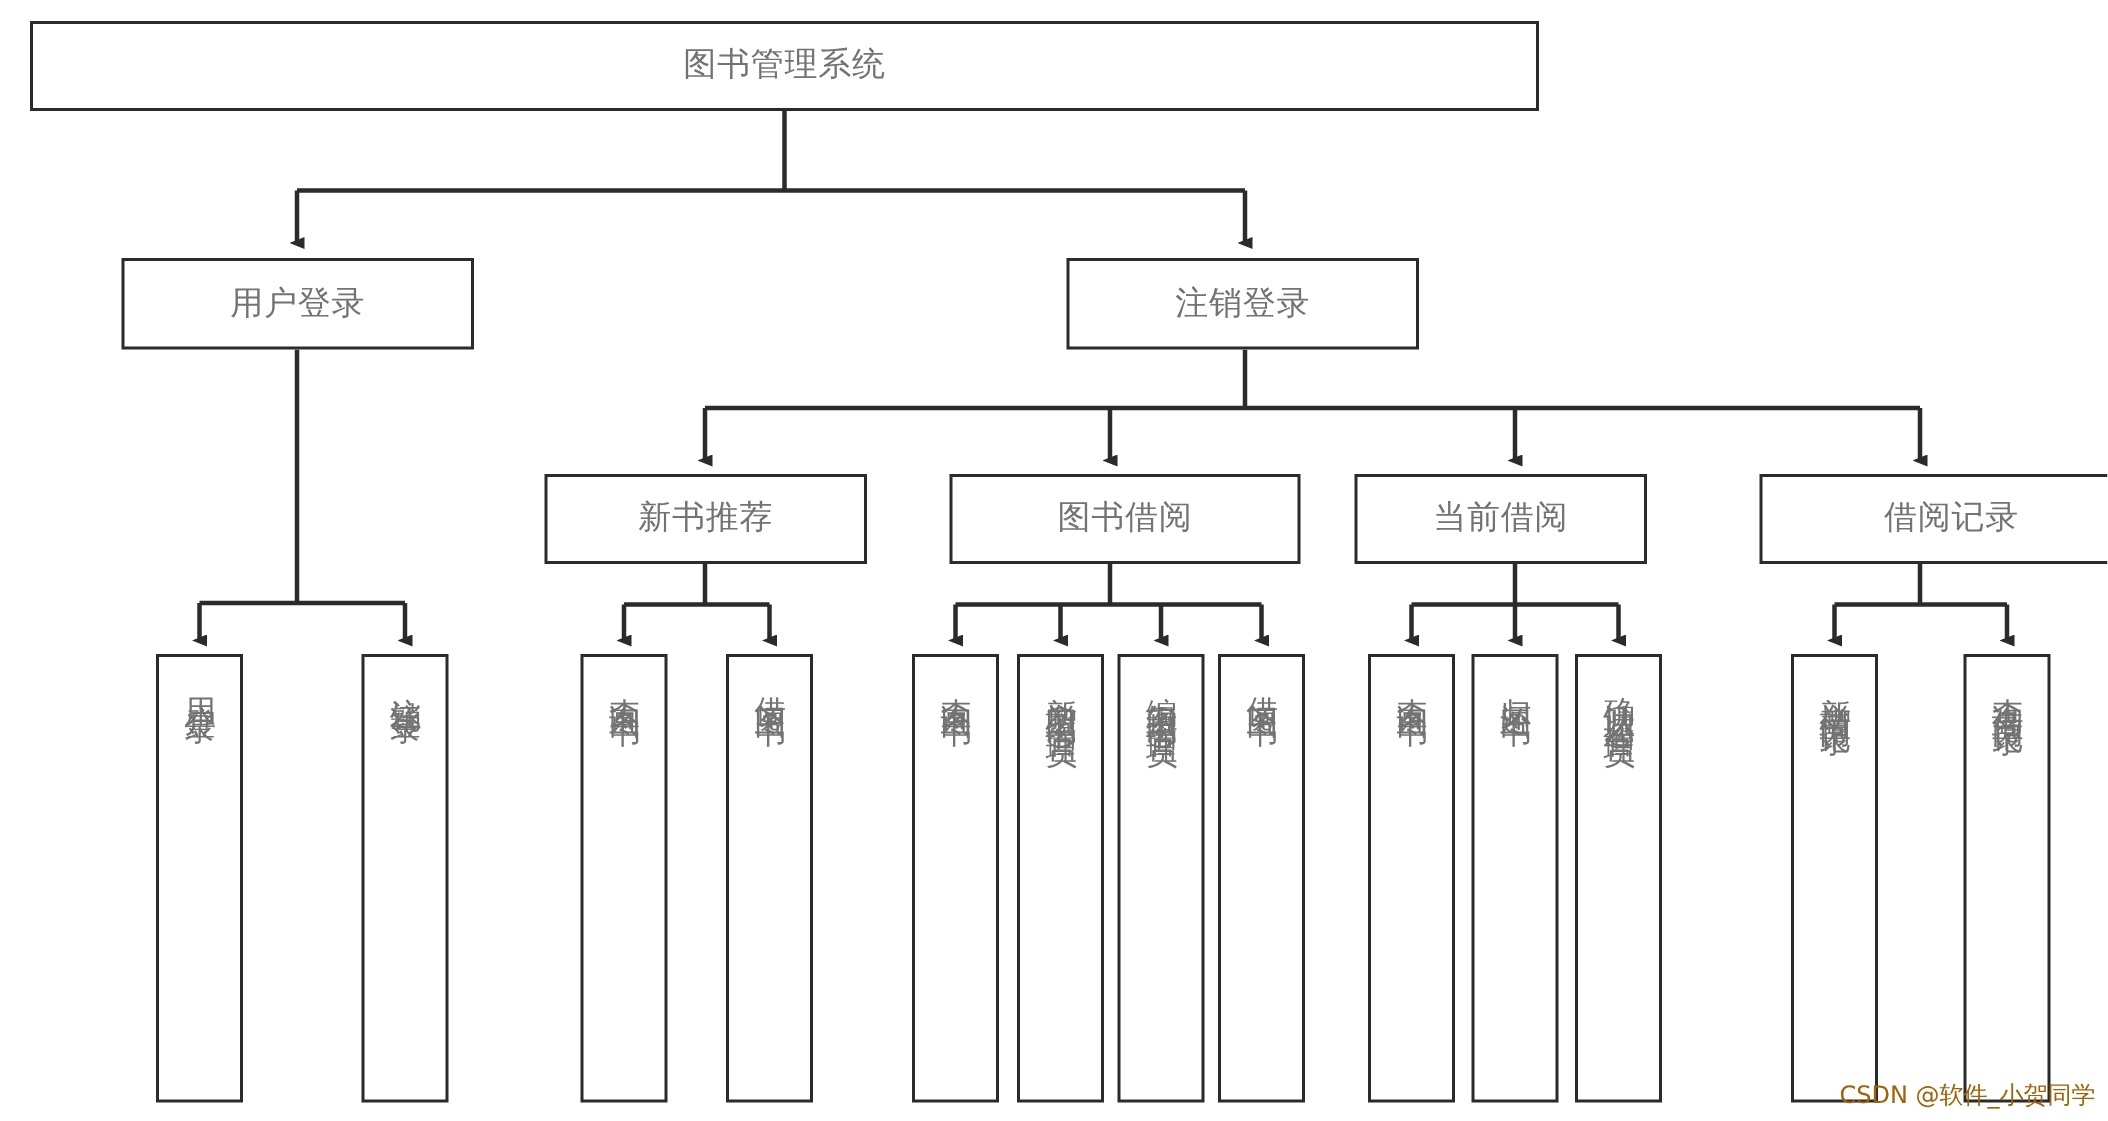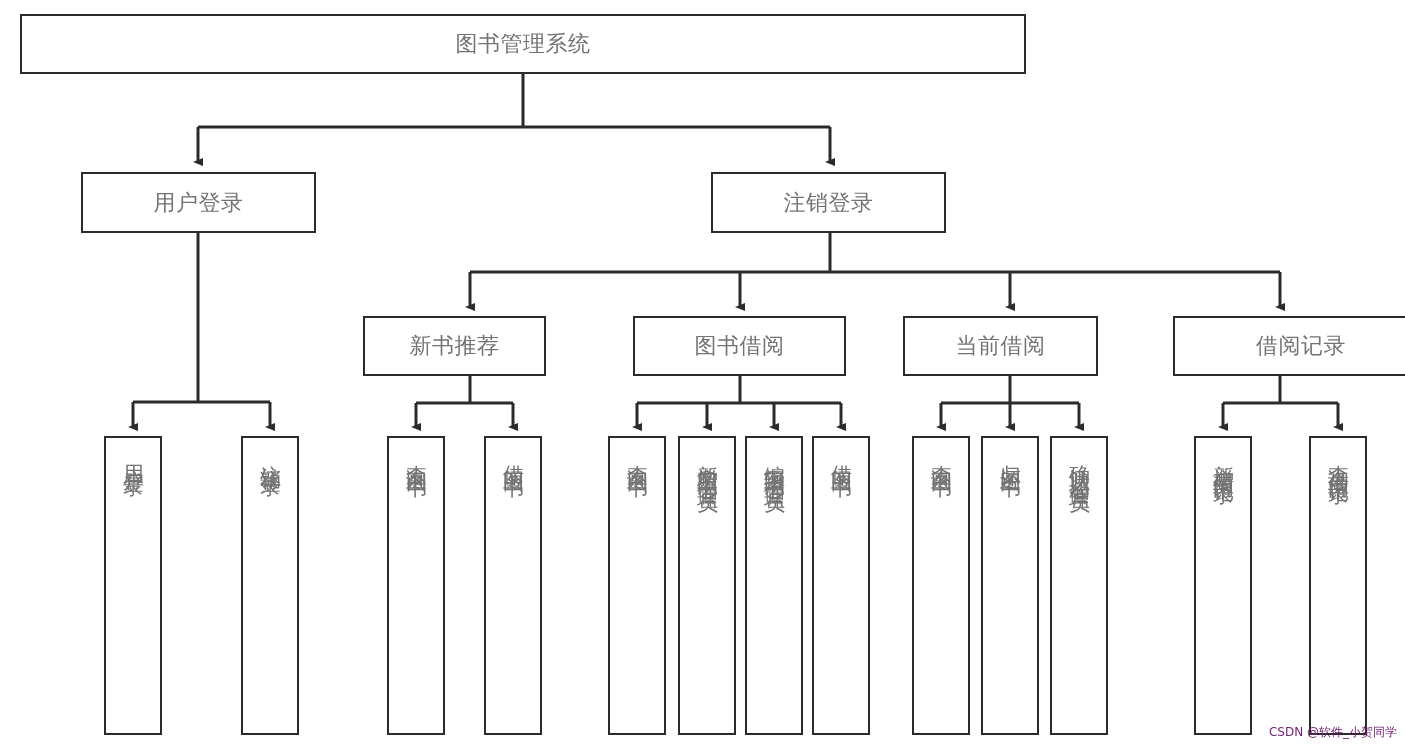"新书推荐" div.node { width: 183px -> 215px }
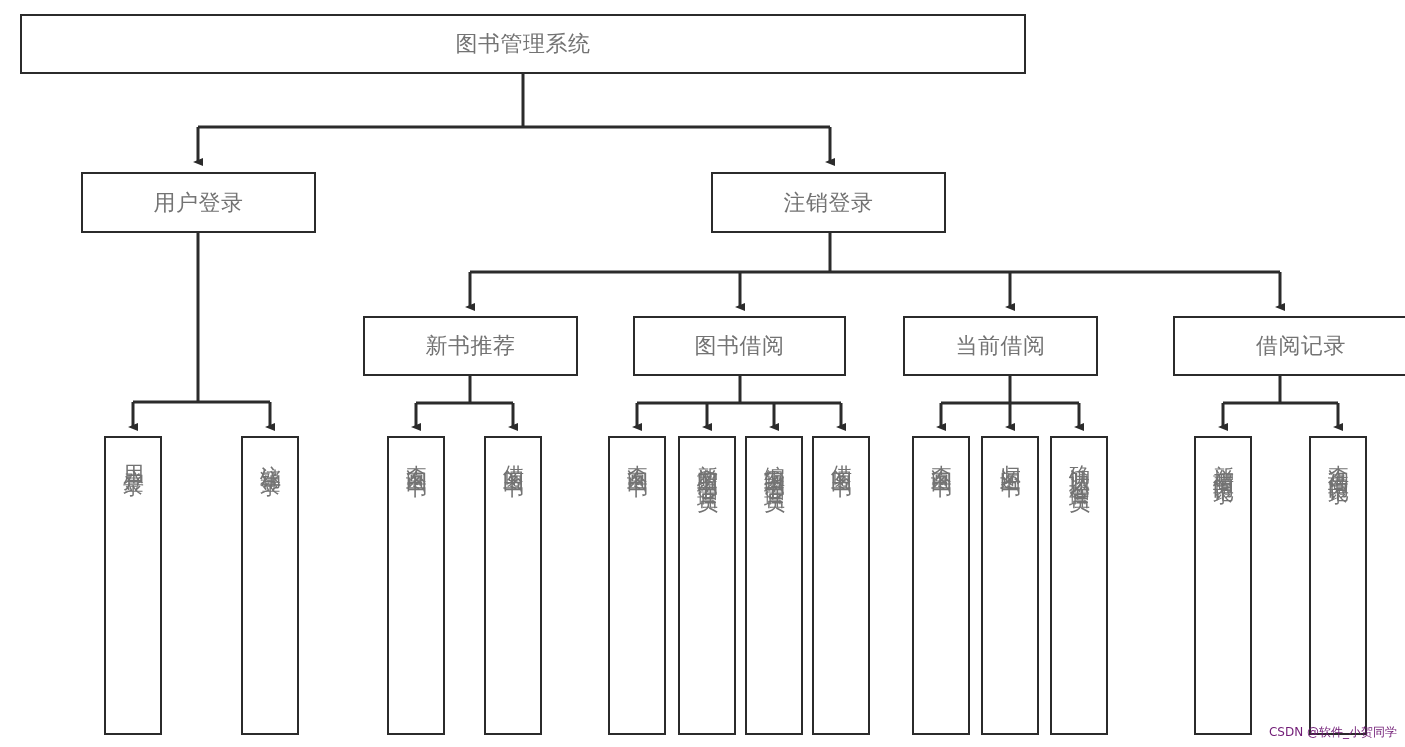"图书借阅" div.node { width: 213px -> 234px }
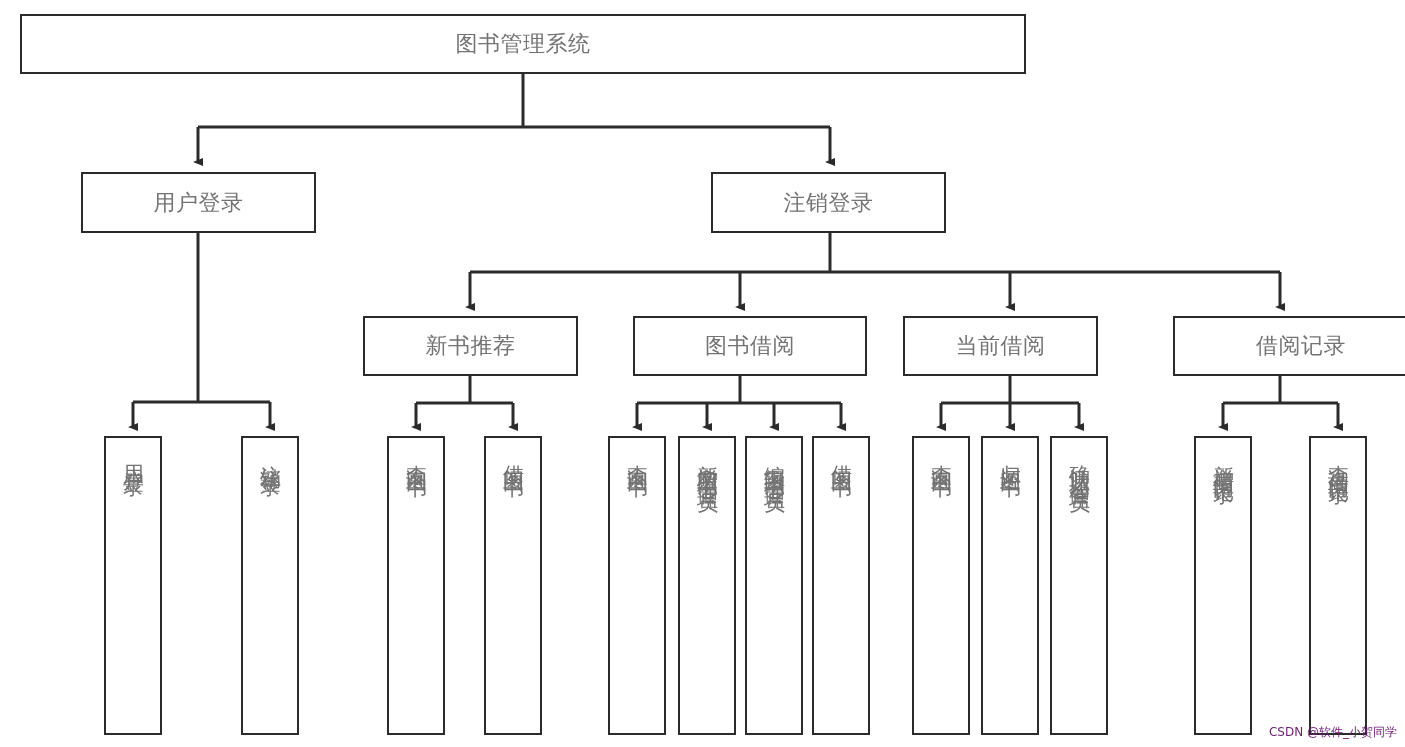"CSDN @软件_小贺同学" #watermark { color: #701a75 -> #a16207; font-size: 12px -> 16px }
